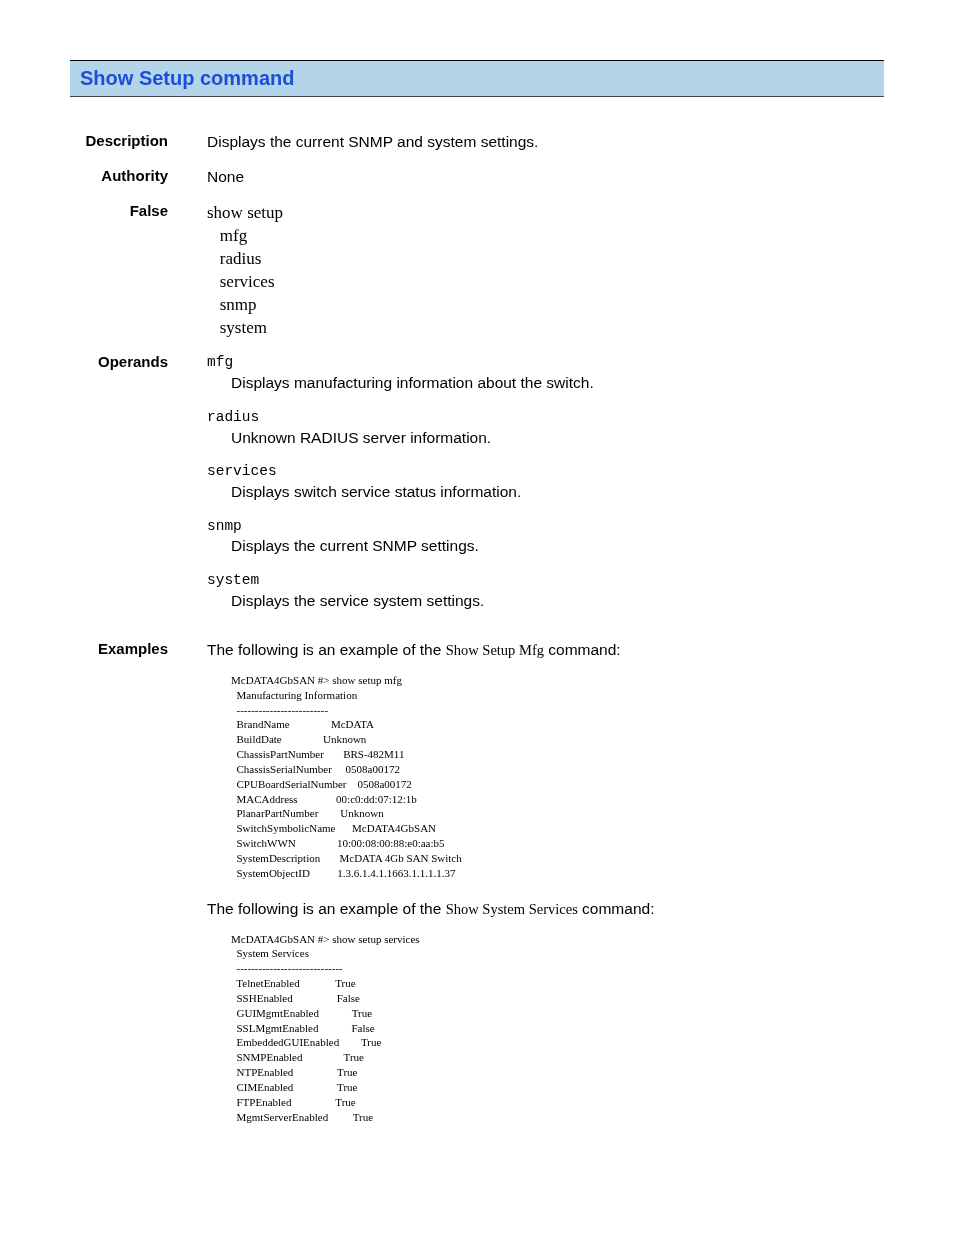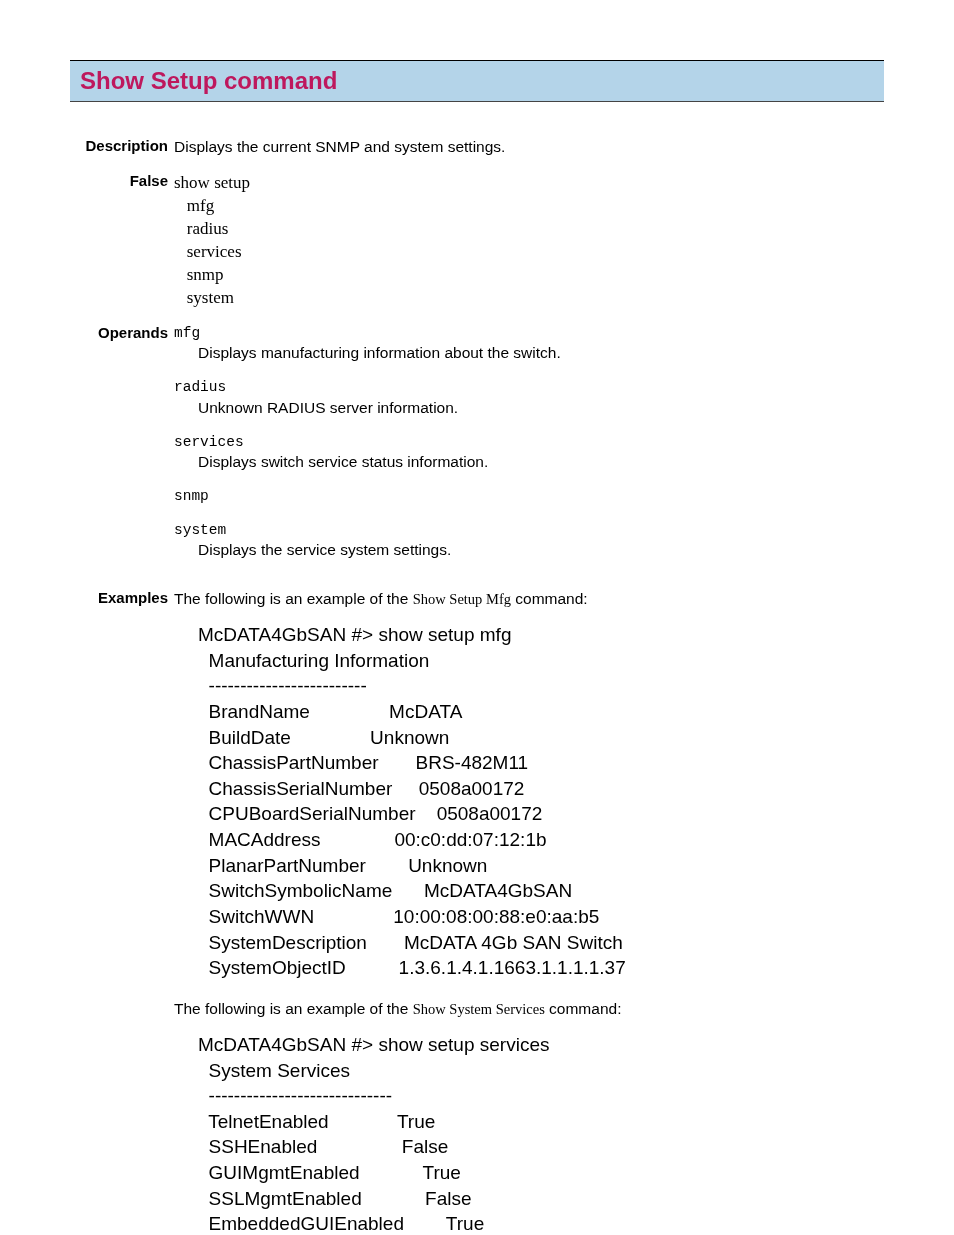"Show Setup command" .title-bar h1 { color: #be185d -> #1d4ed8; font-size: 24px -> 20px }
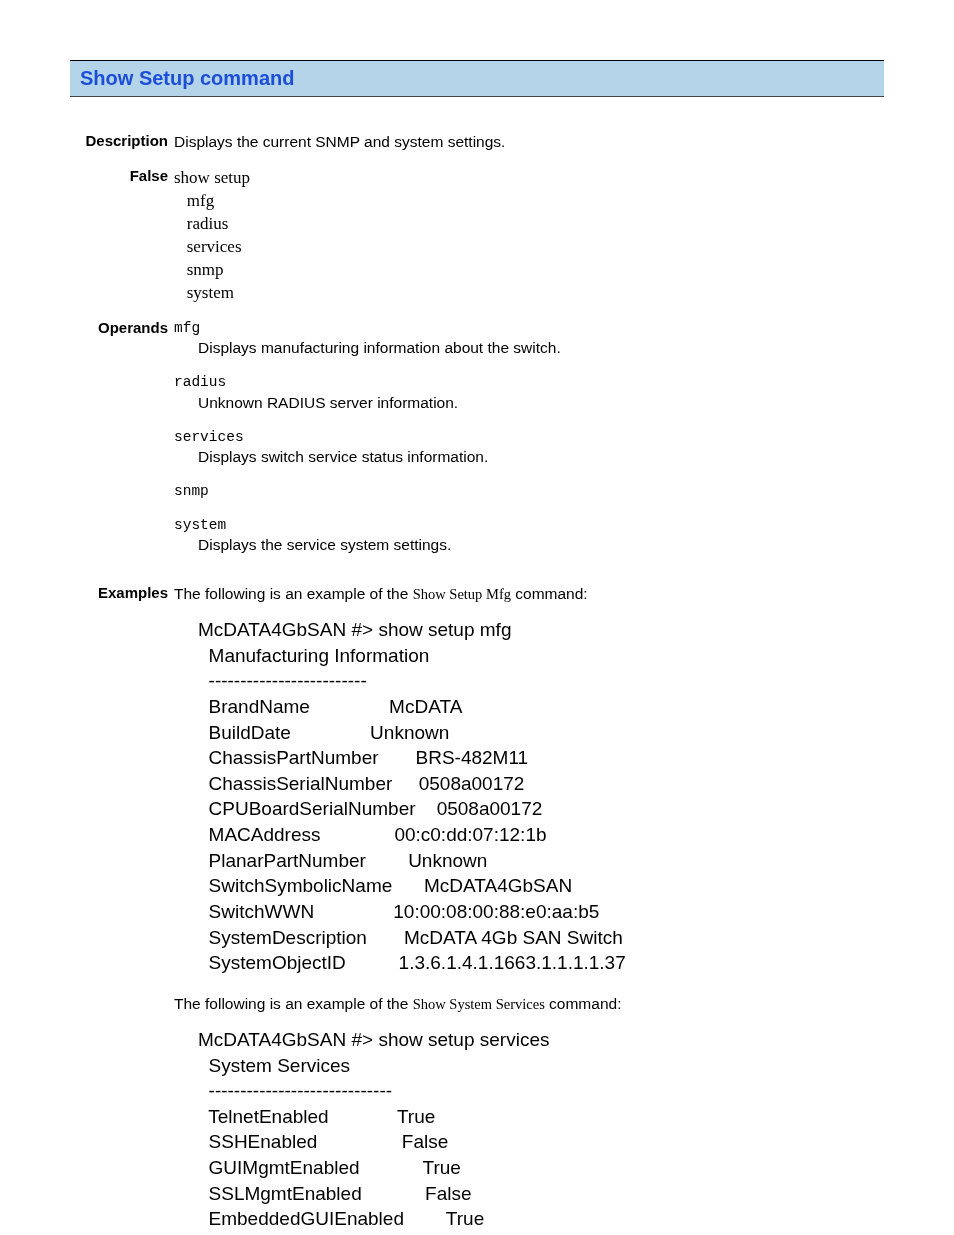"Description" .label-col { padding-right: 6px -> none }
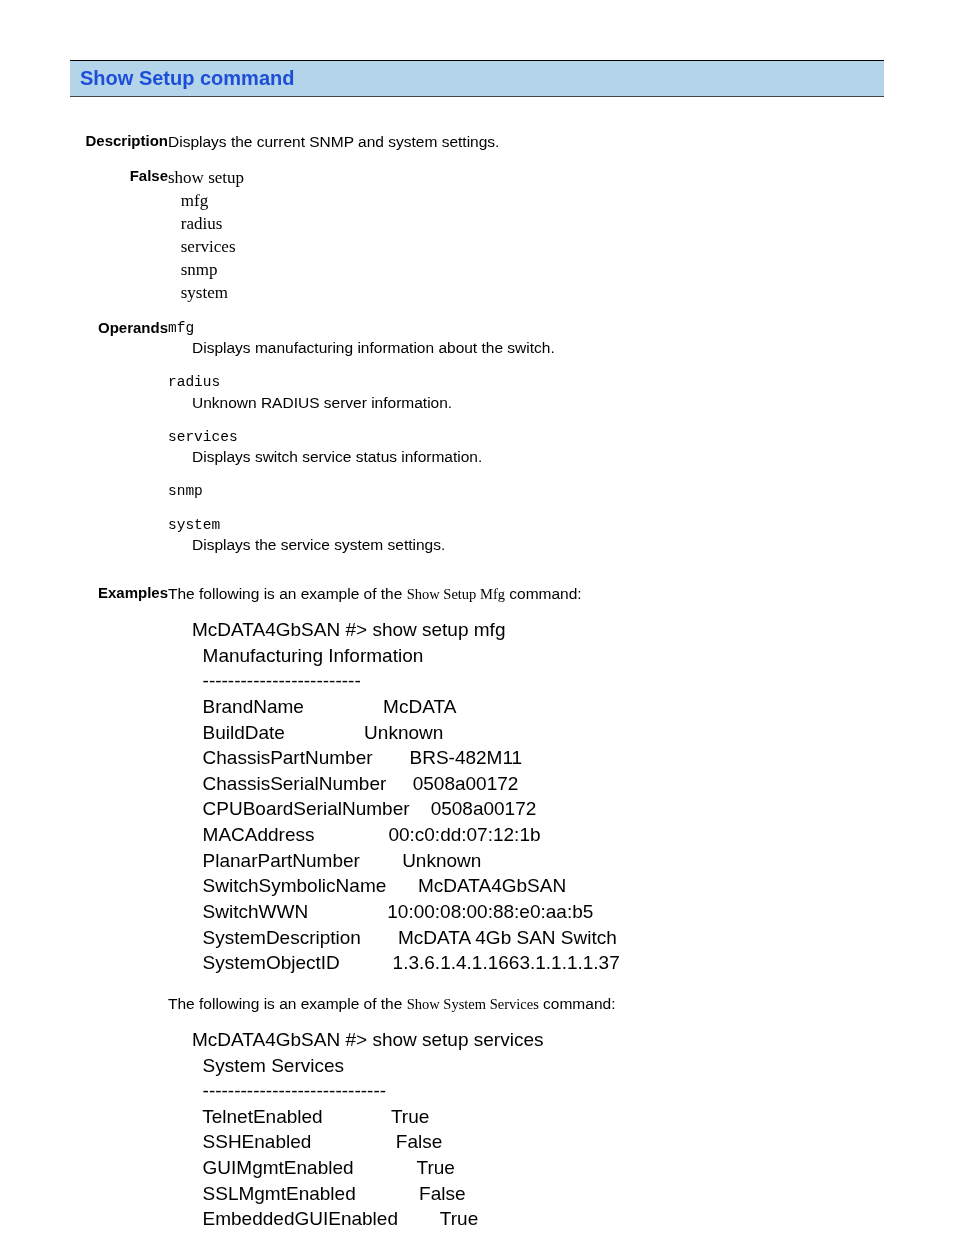"Displays the current SNMP and" .body-col { margin-left: none -> 39px }
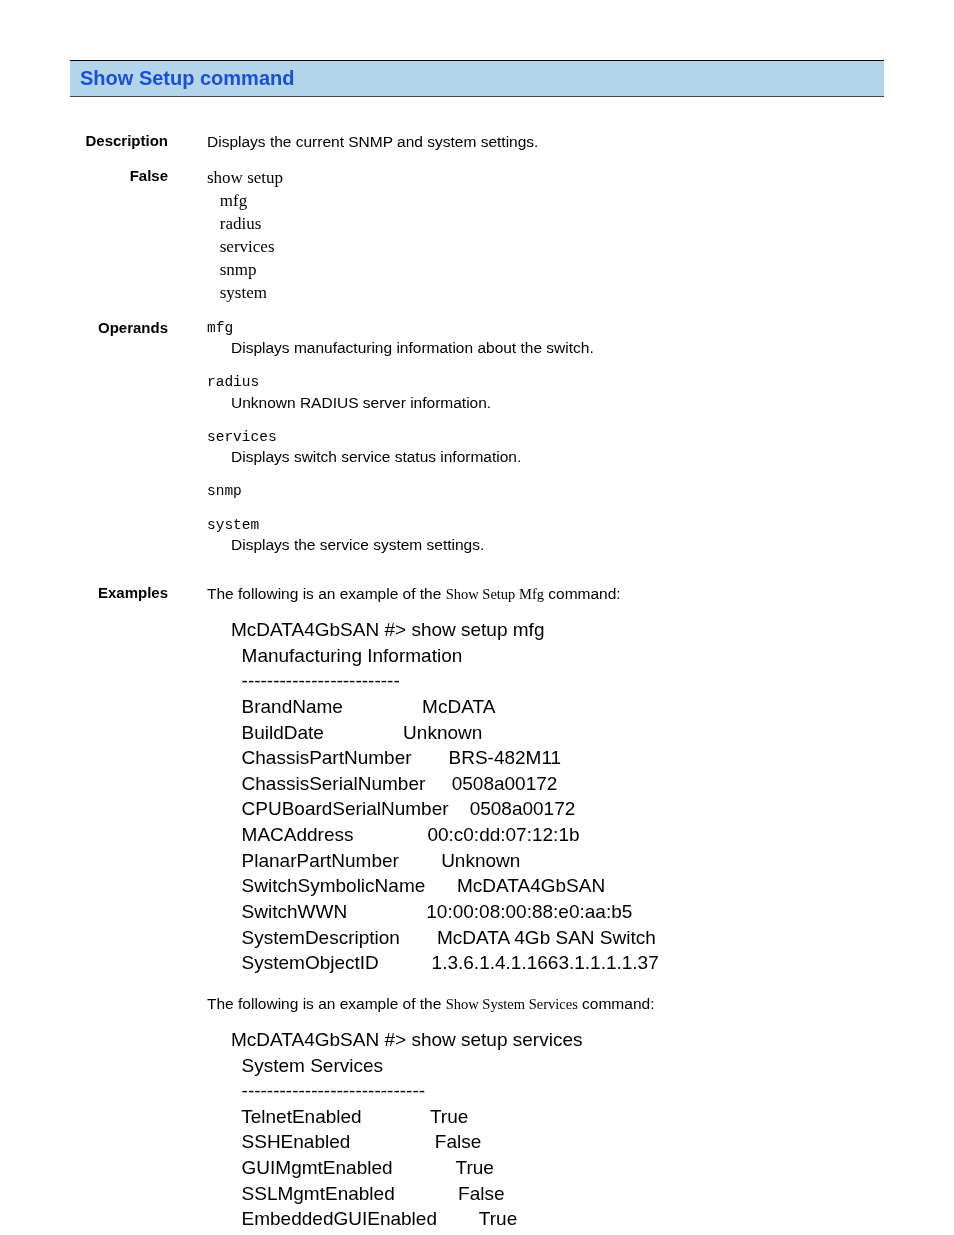"Authority" div.row { html: none -> <div> <div>Authority</div> <div>None</div> </div> }
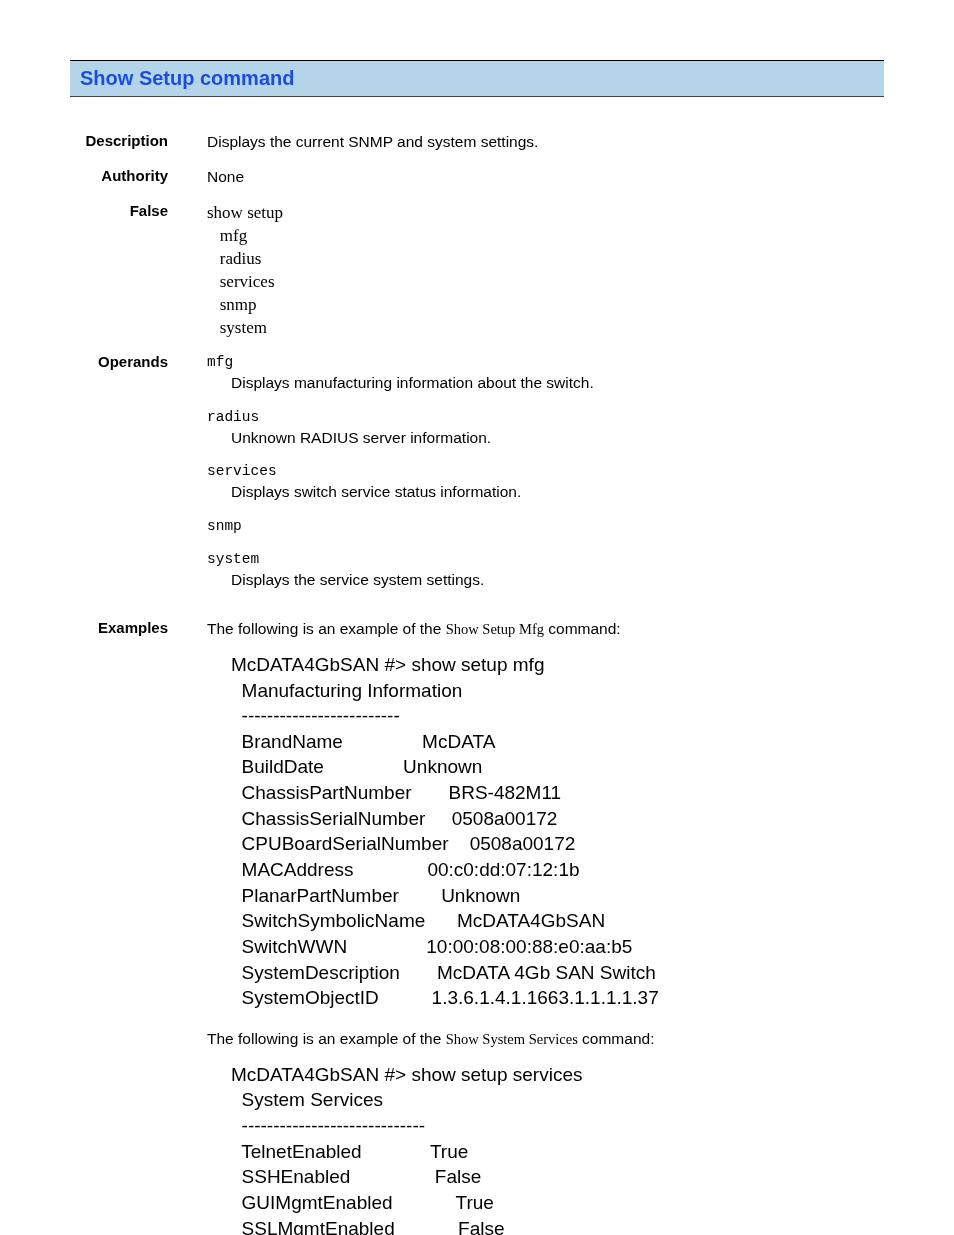"Displays the current SNMP settings." div.operand-desc { html: none -> <div>Displays the current SNMP settings.</div> }
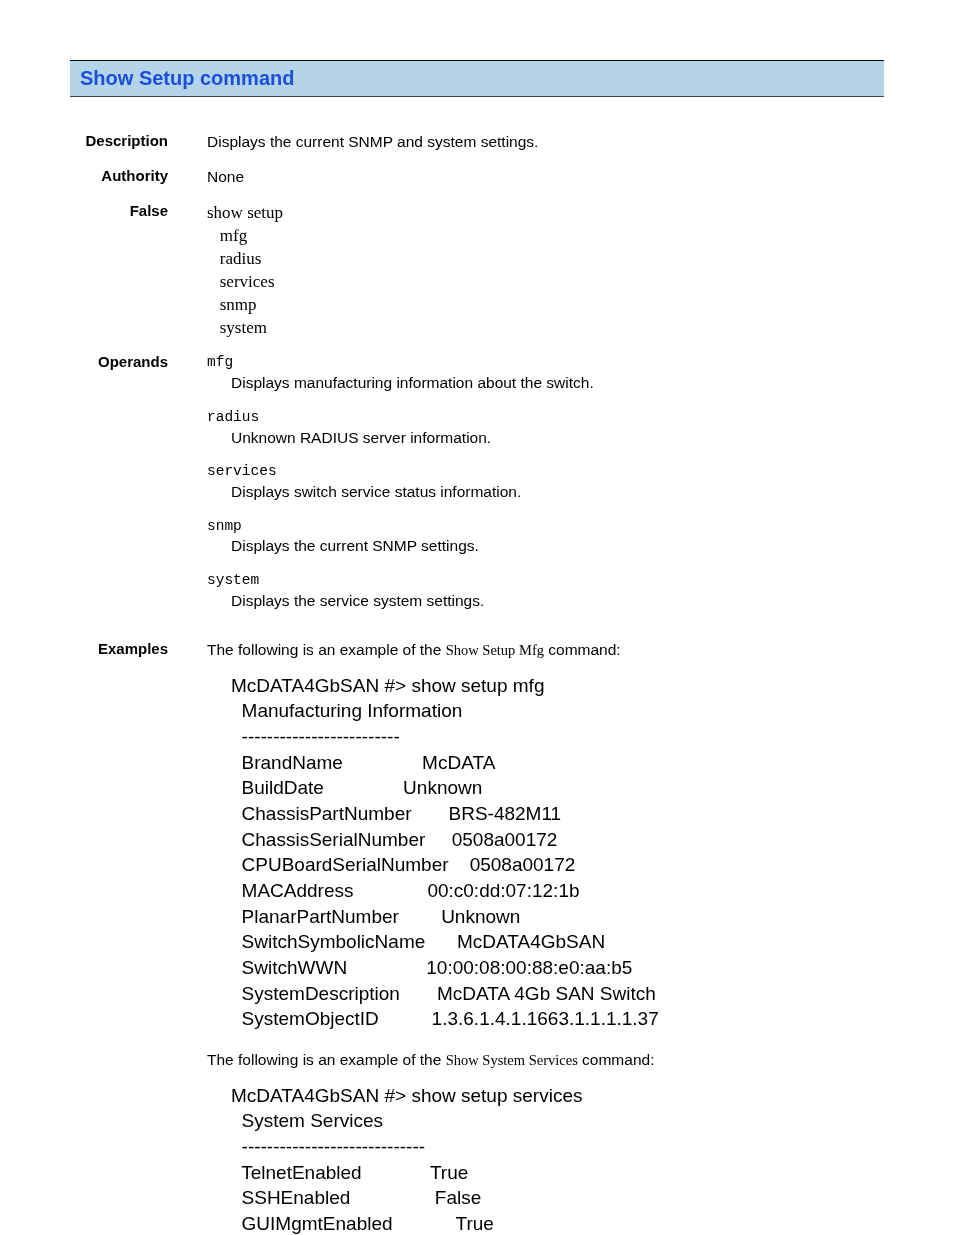"McDATA4GbSAN #> show setup mfg" .code-block { font-family: Liberation Sans, sans-serif -> Liberation Serif, serif; font-size: 19px -> 11px }
